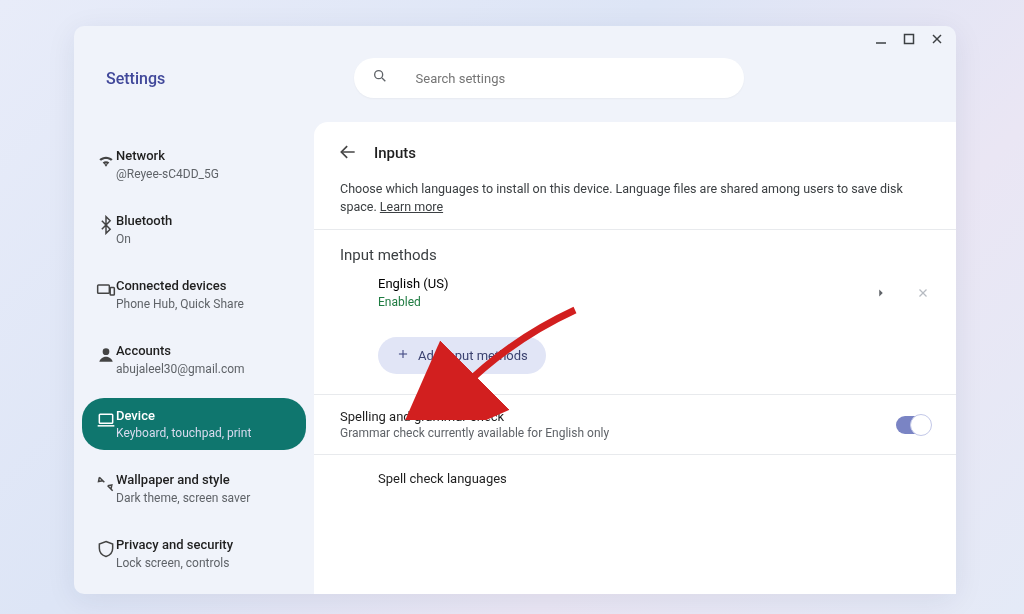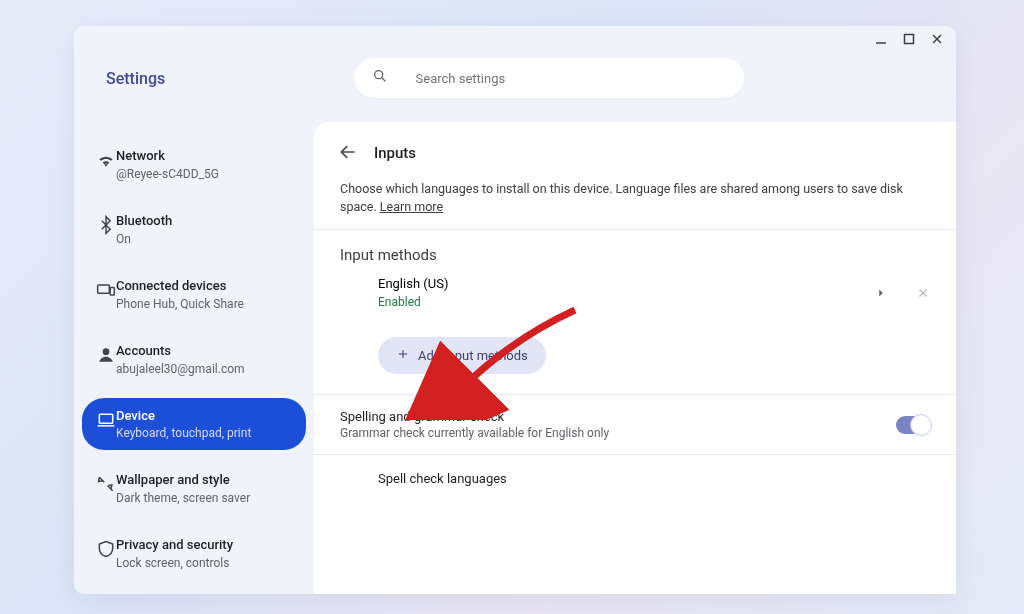"Device" .side-item.active { background: #1d4ed8 -> #0f766e }
